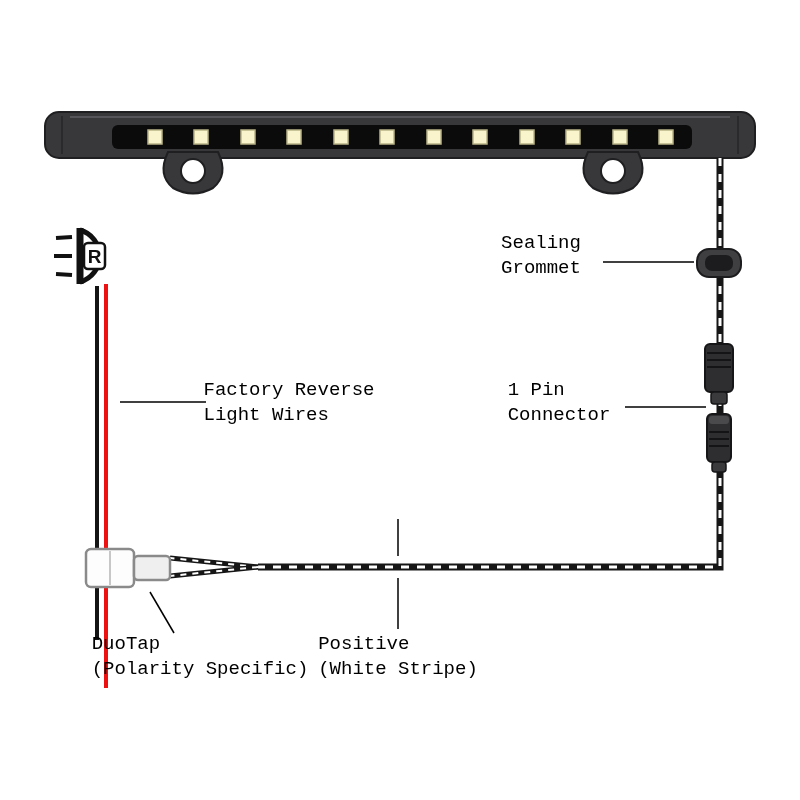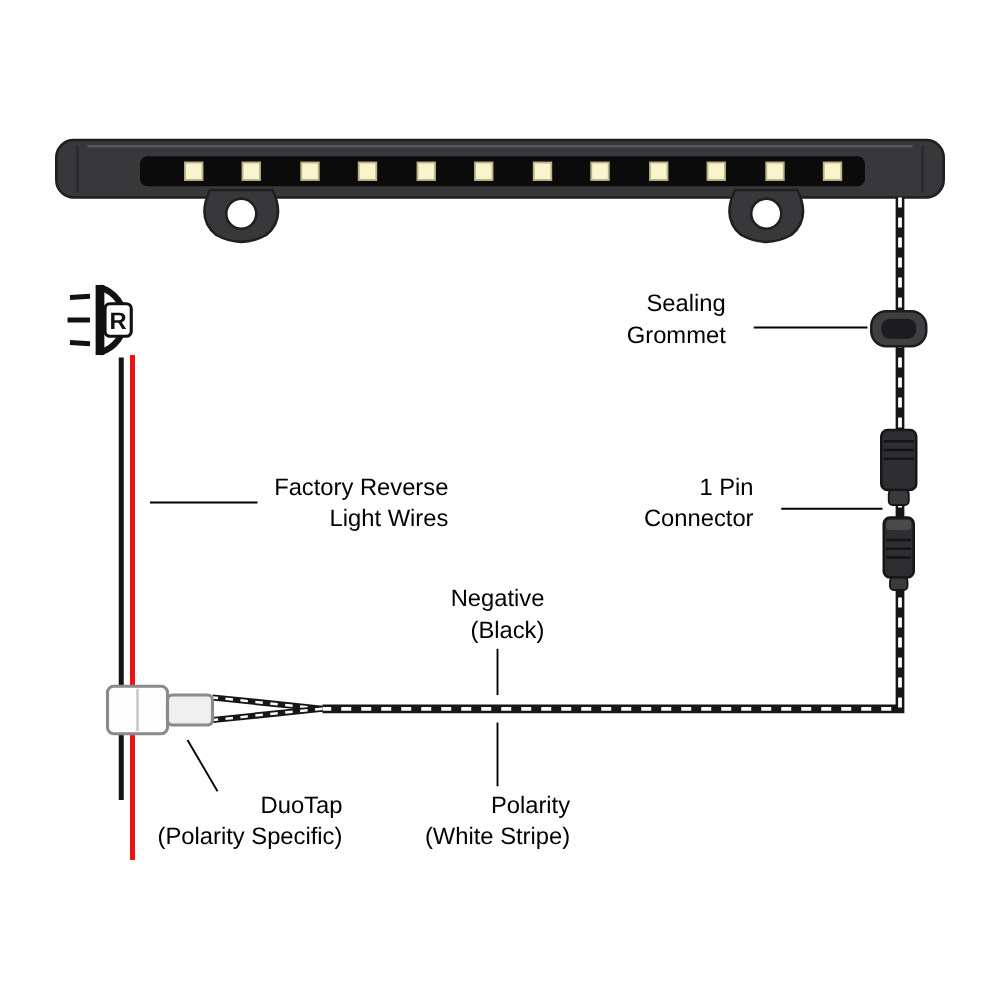"Sealing" .label { font-family: none -> Liberation Mono, monospace; text-align: right -> left }
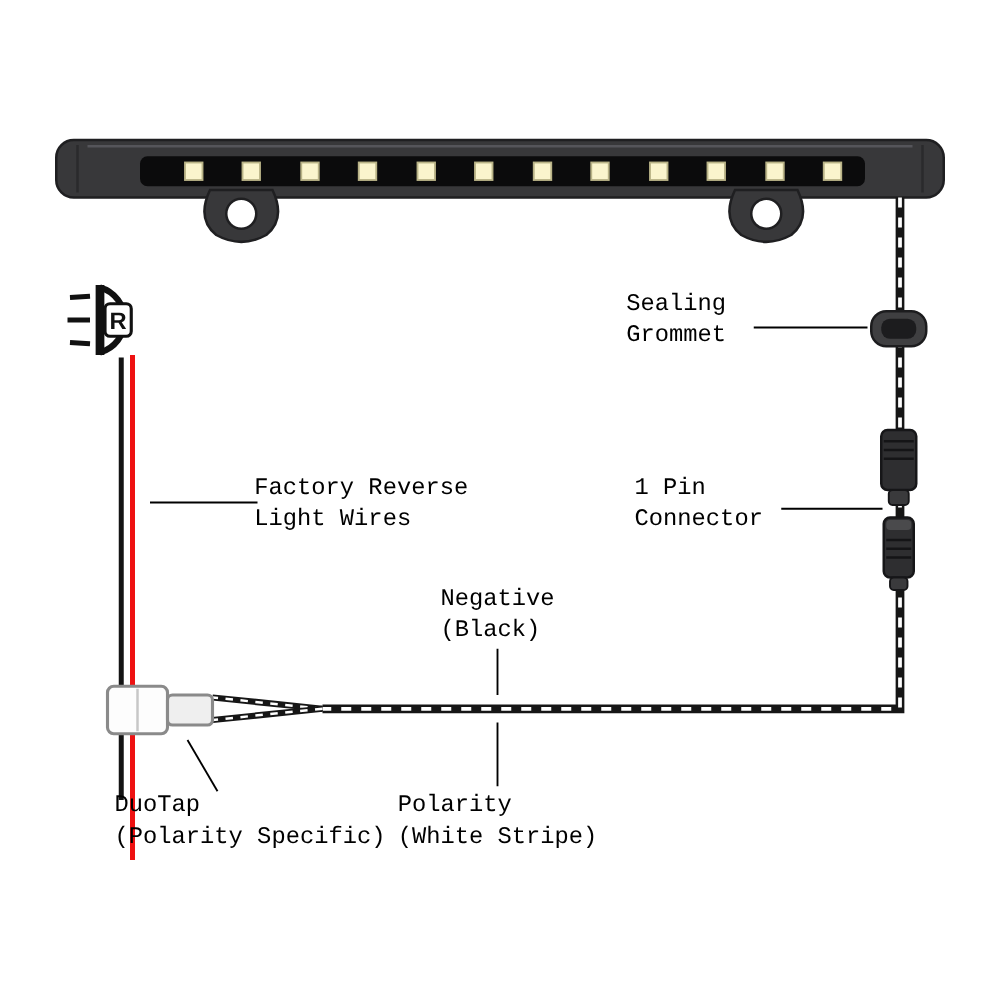"Negative" div.label { html: <div>Negative (Black)</div> -> none }
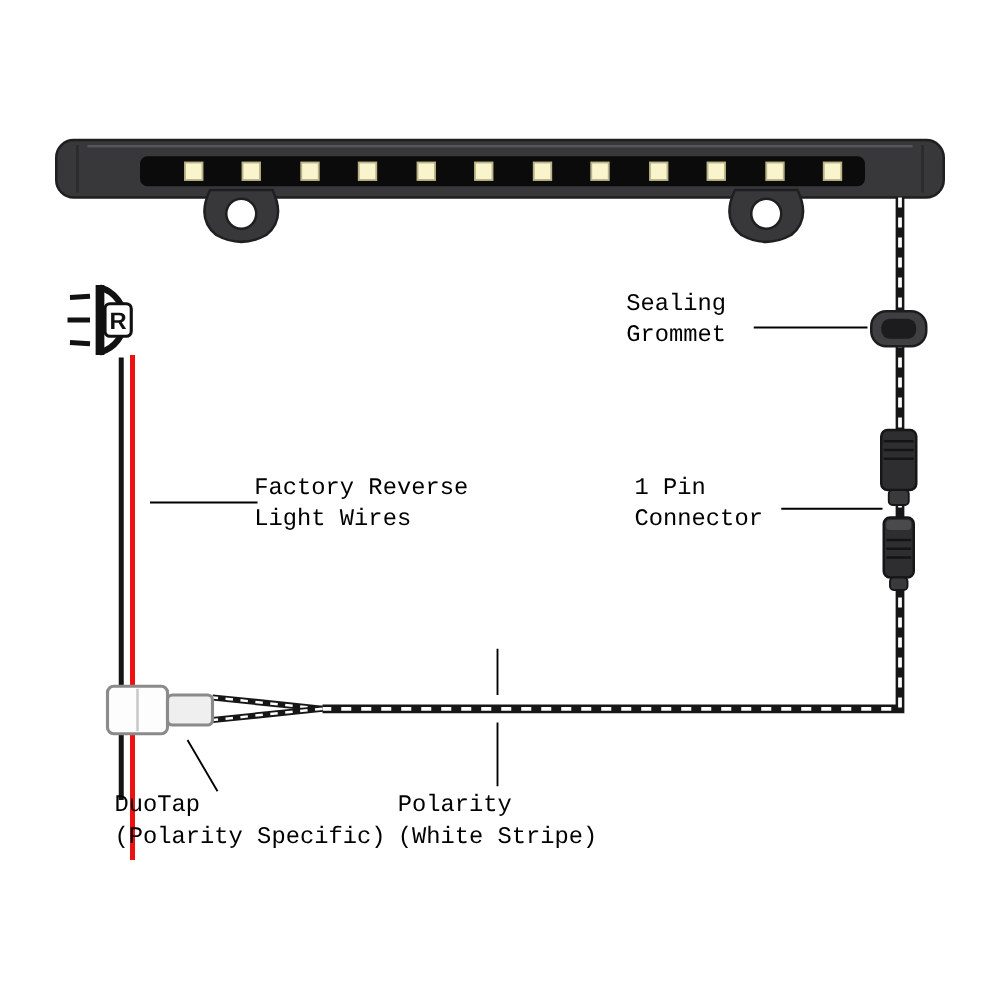"Polarity" div.label { text: Polarity -> Positive }
